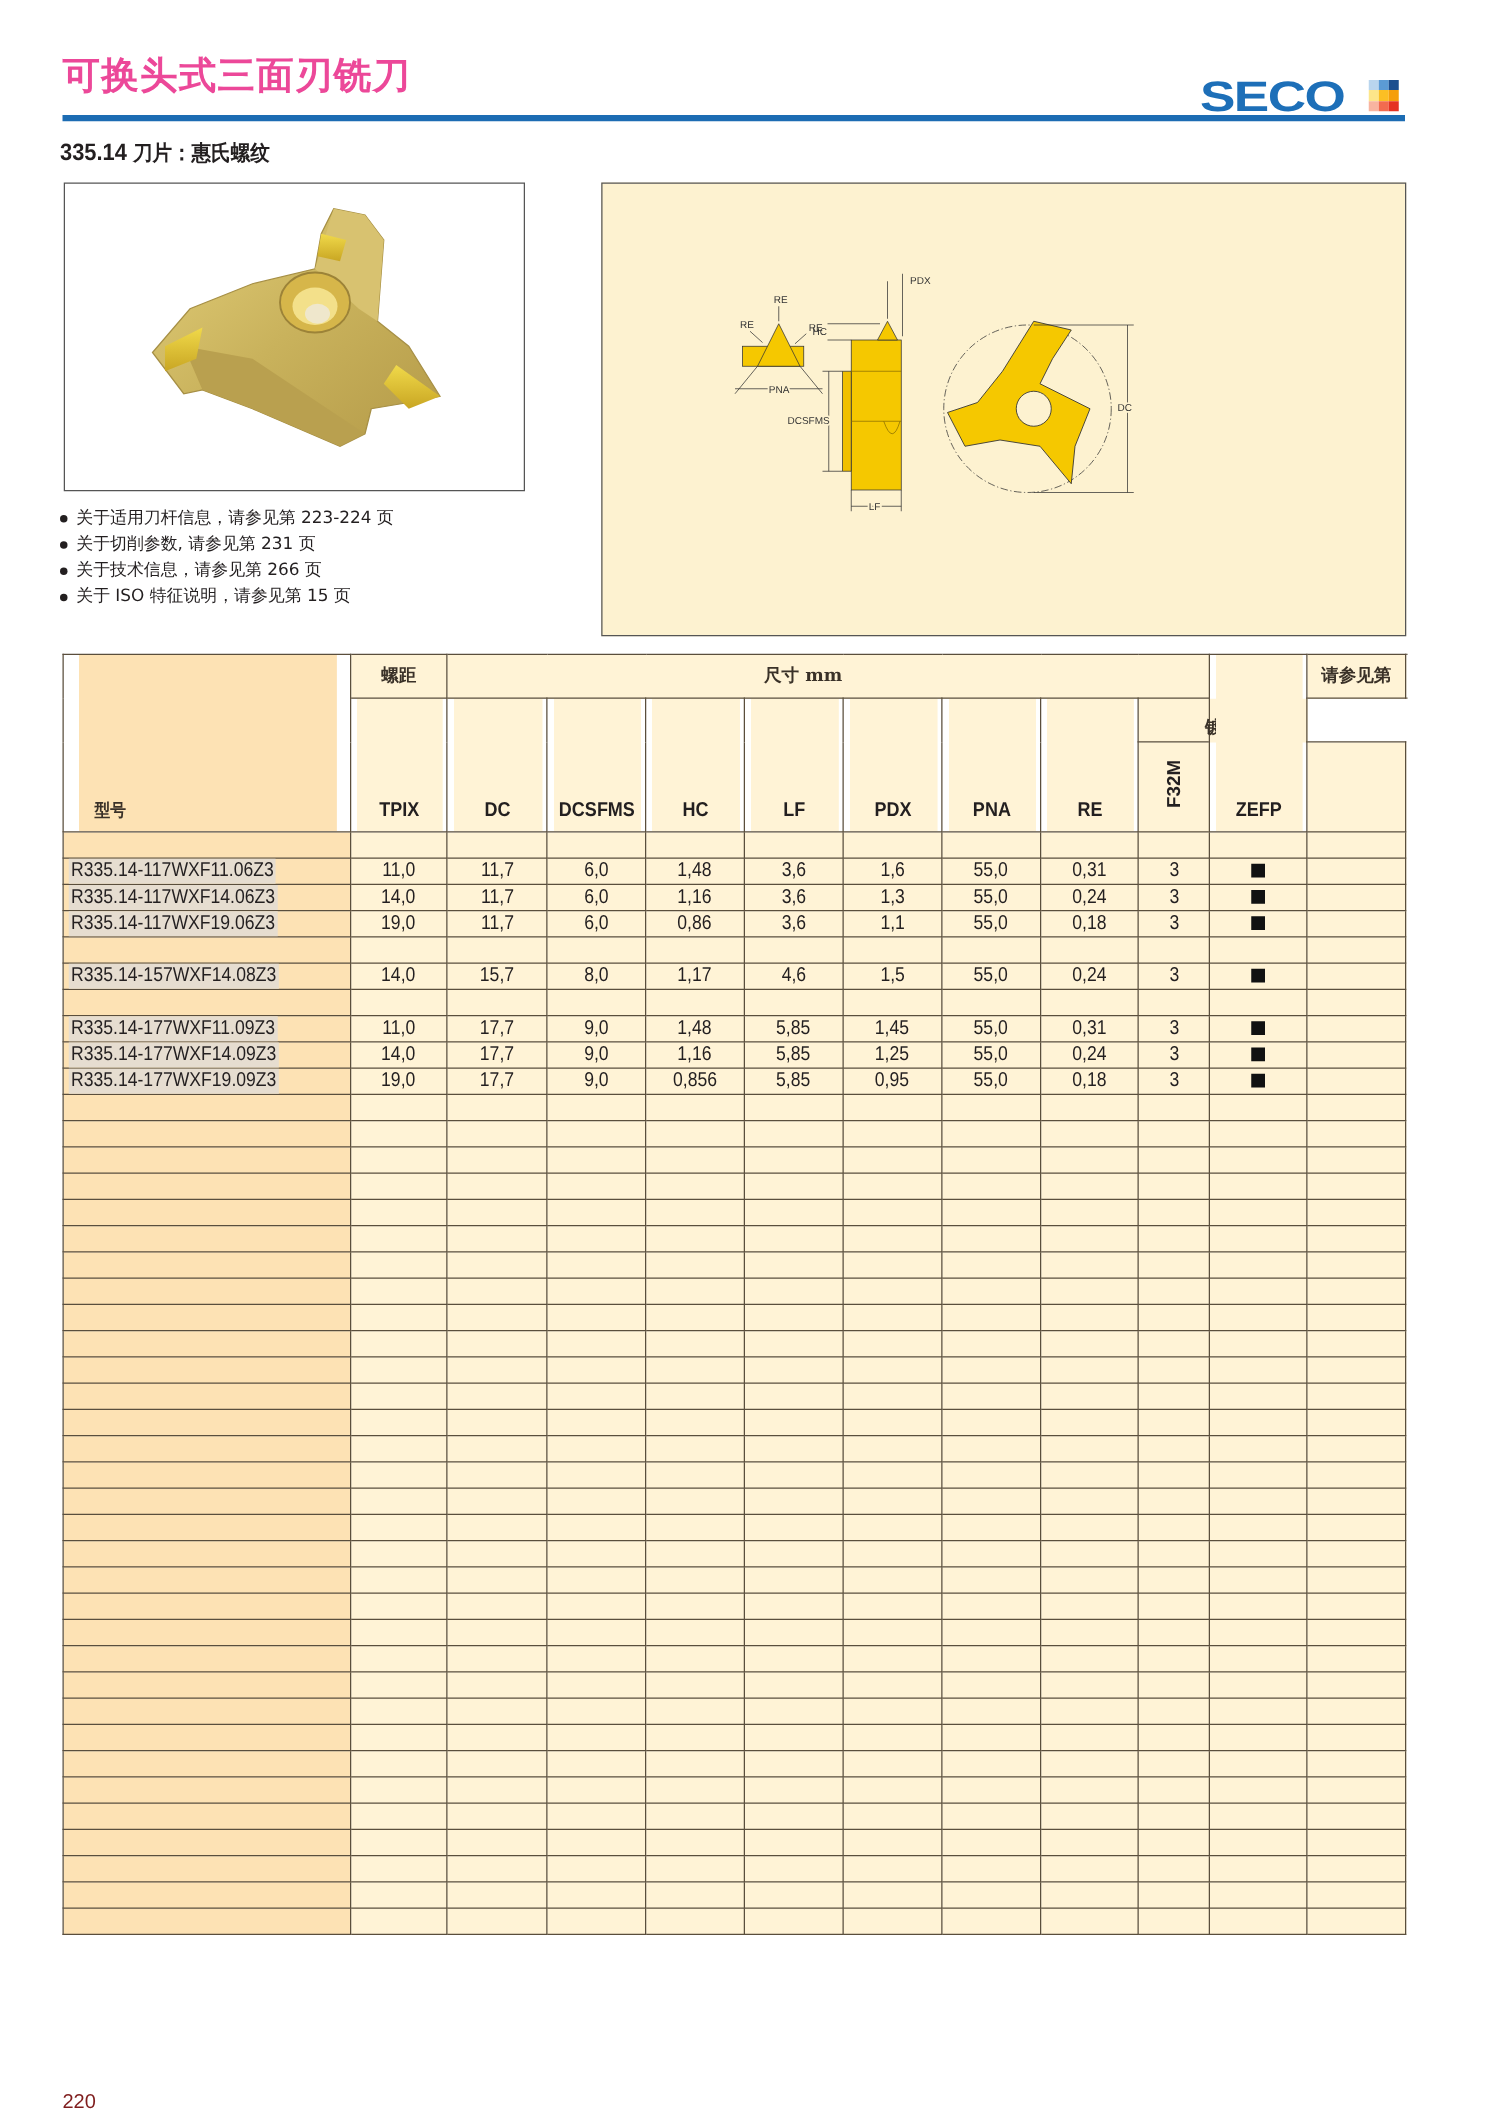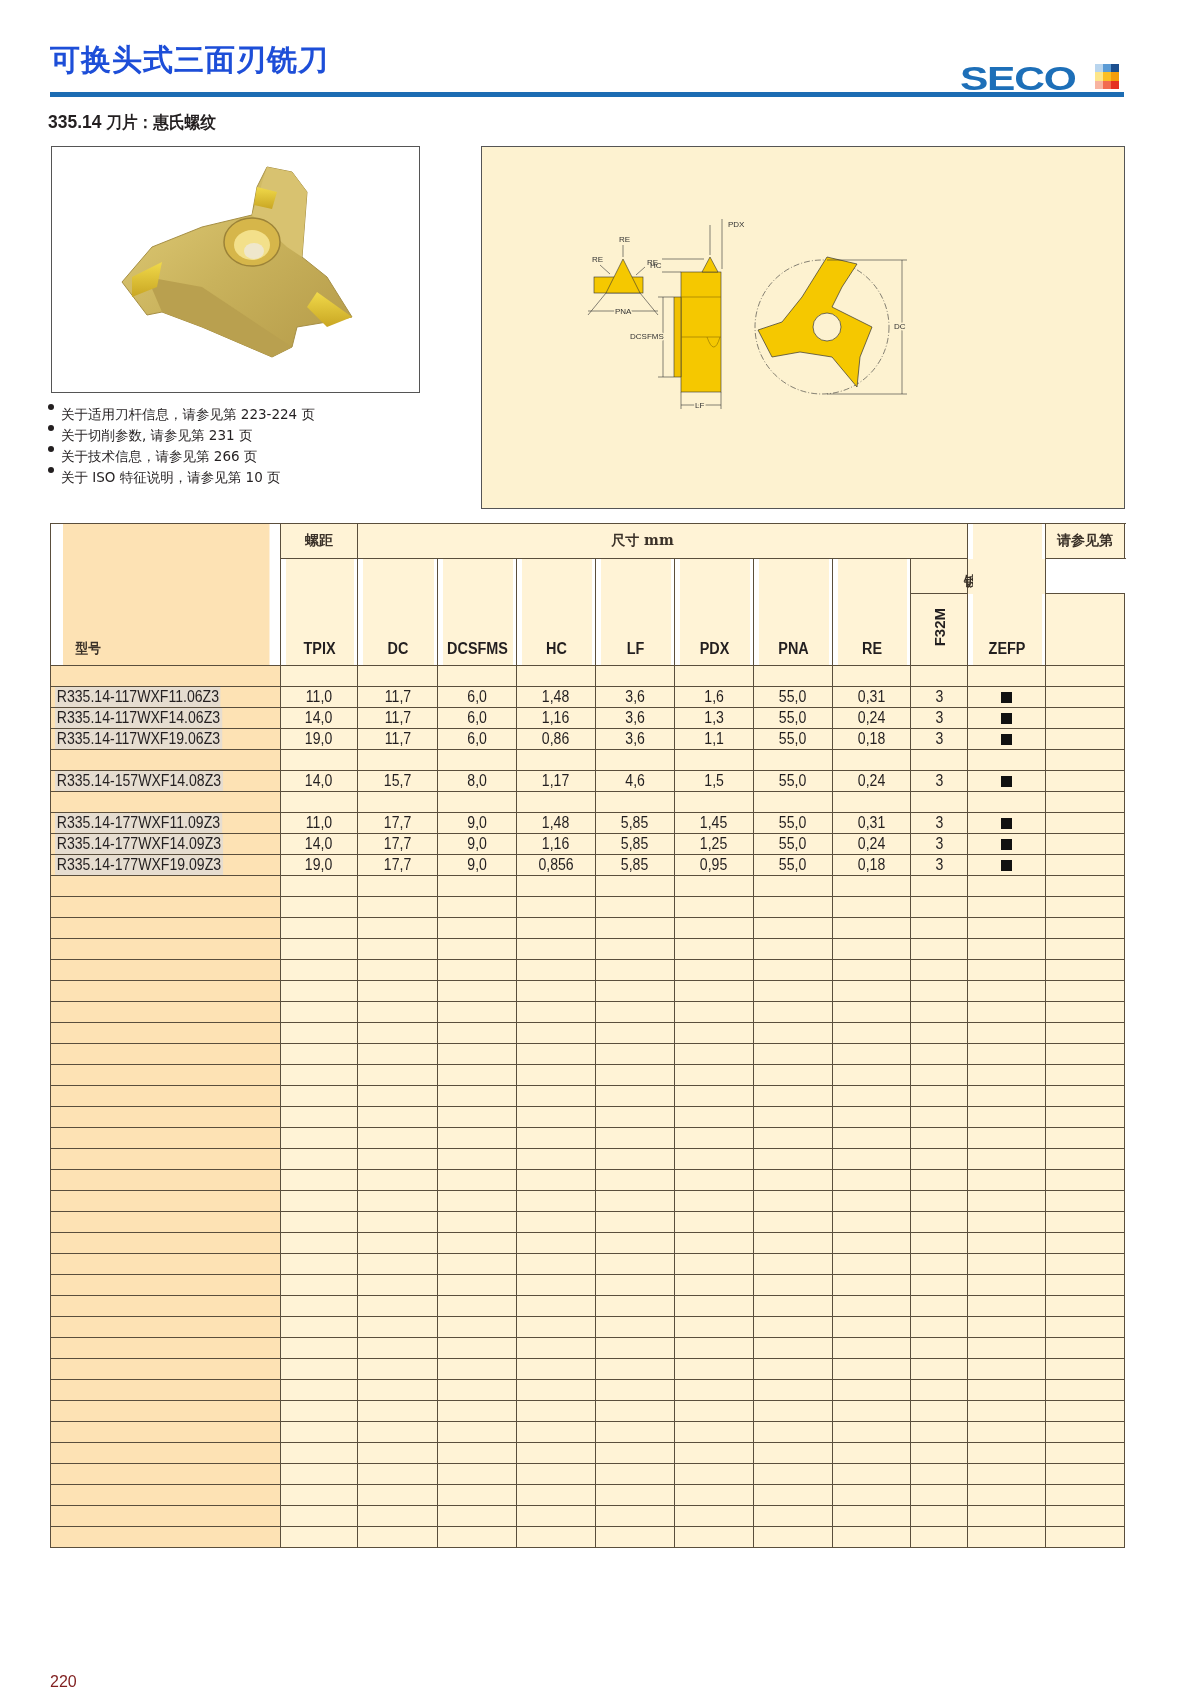"可换头式三面刃铣刀" #title { color: #1d4ed8 -> #ec4899 }
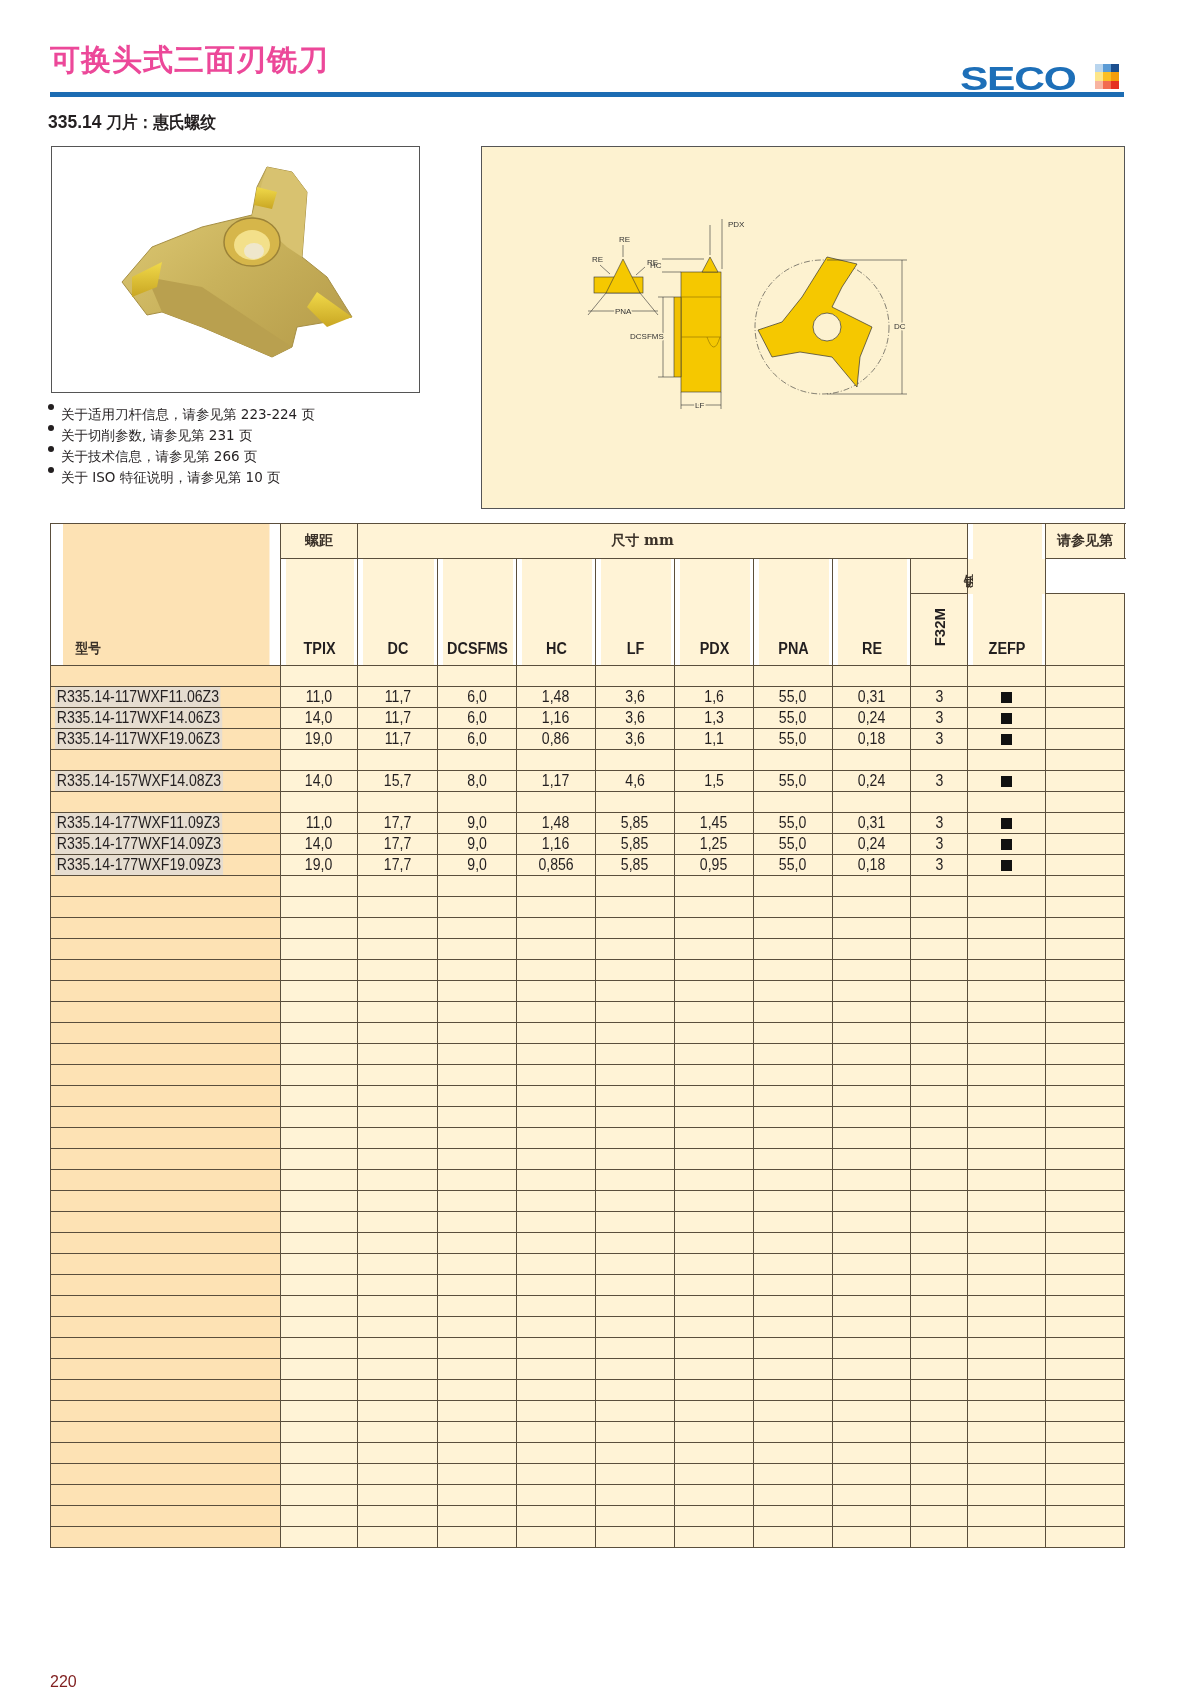"关于适用刀杆信息，请参见第 223-224 页" #bullets li { align-items: none -> center }
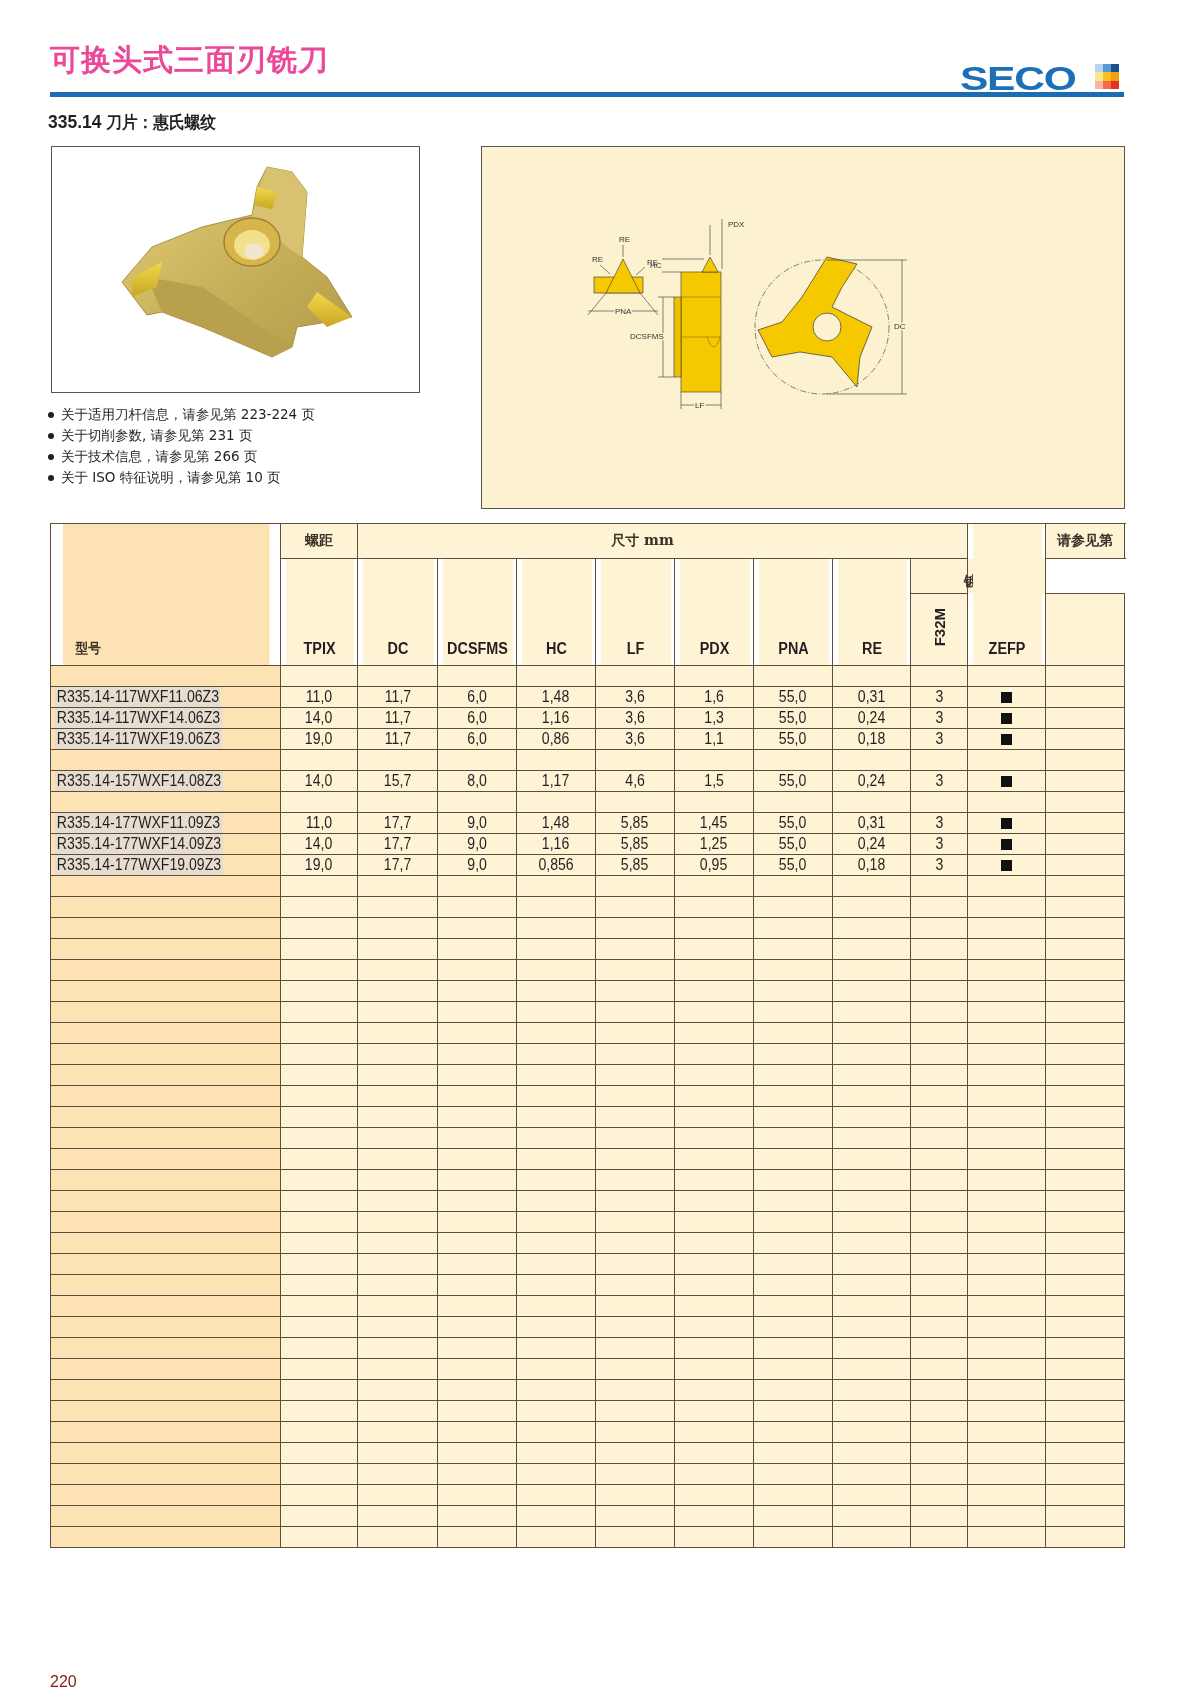"关于 ISO 特征说明，请参见第 10 页" span.txt { text: 10 -> 15 }
